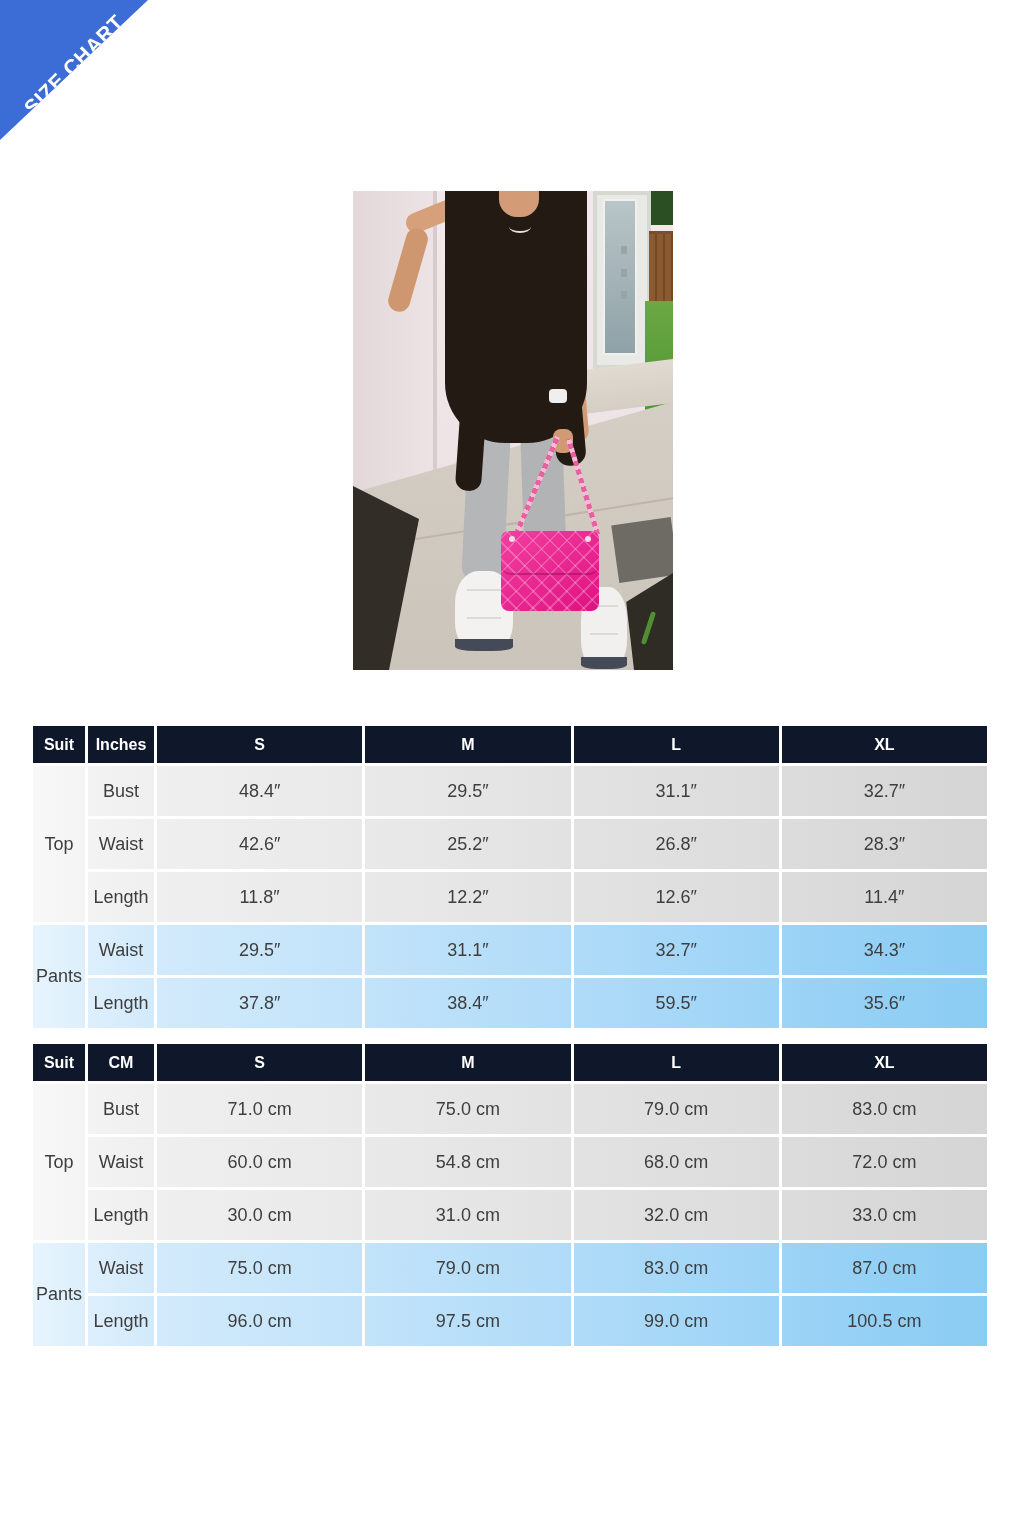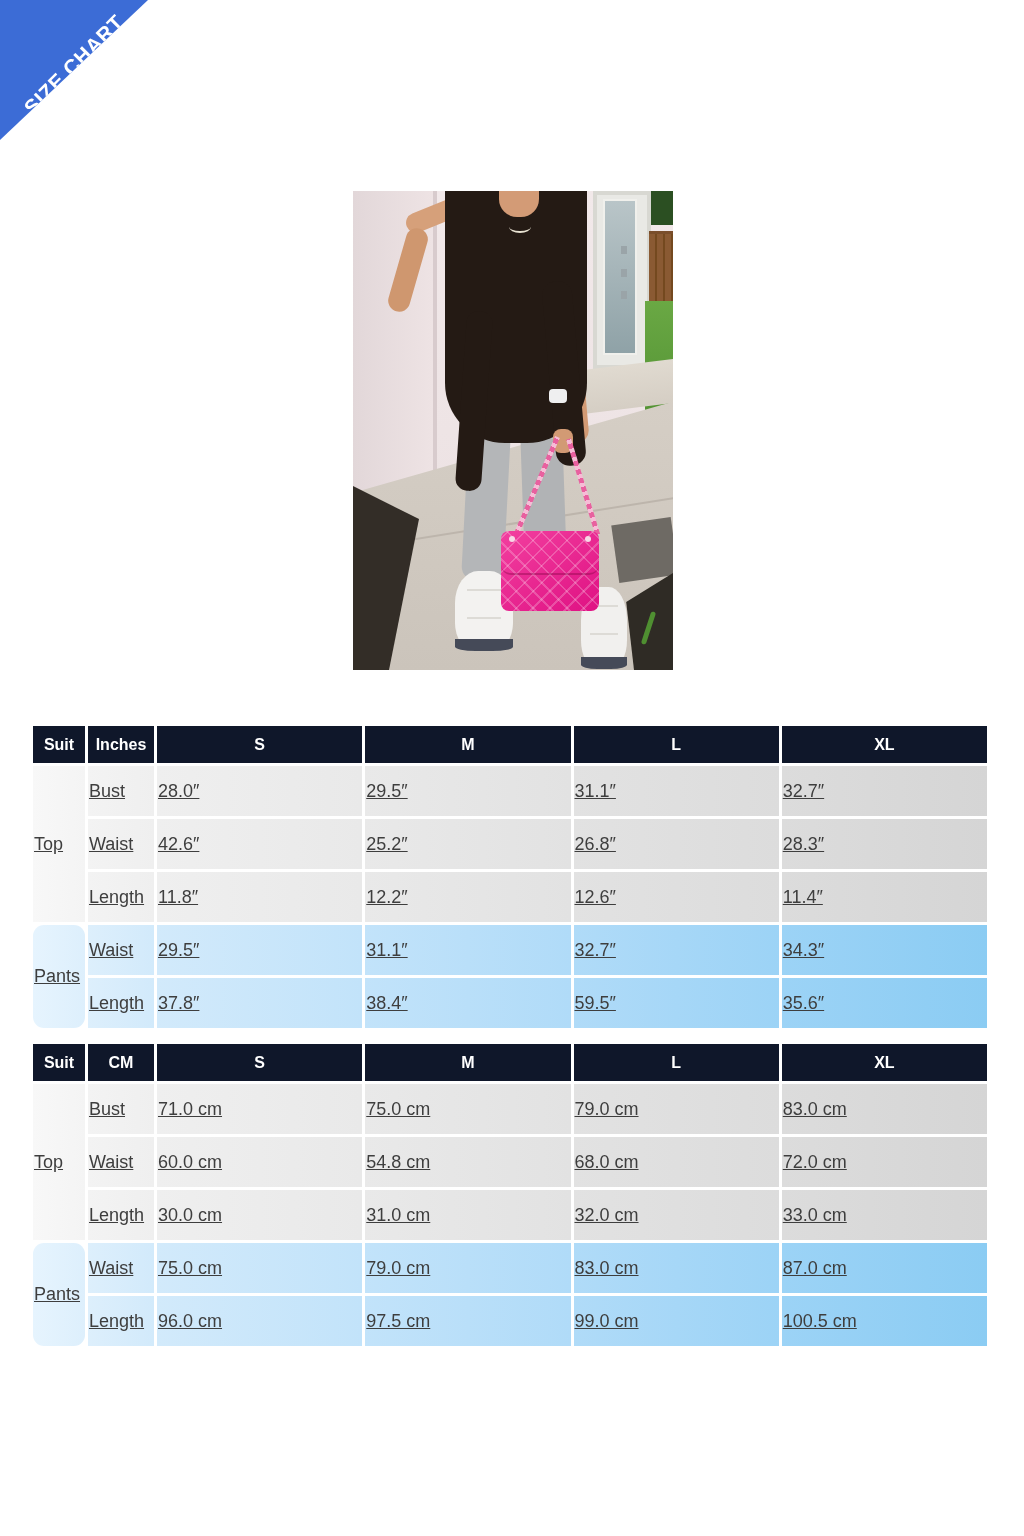"Bust" table.size-table td { text-align: left -> center; text-decoration: underline -> none }
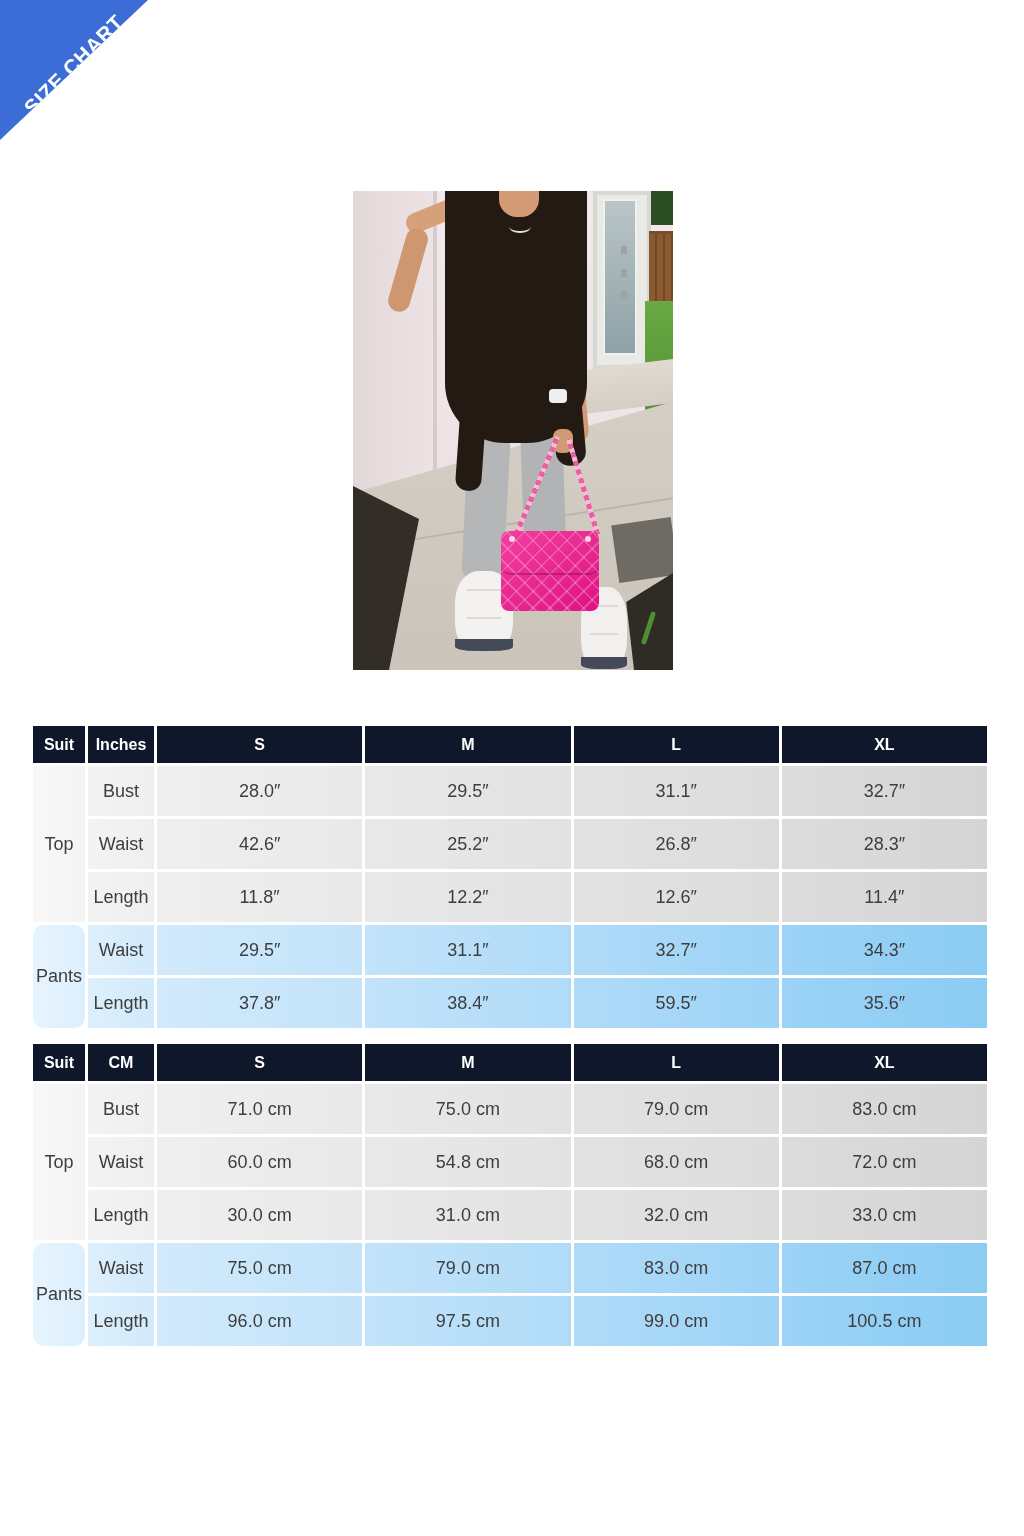"28.0″" td.v-s { text: 28.0 -> 48.4 }
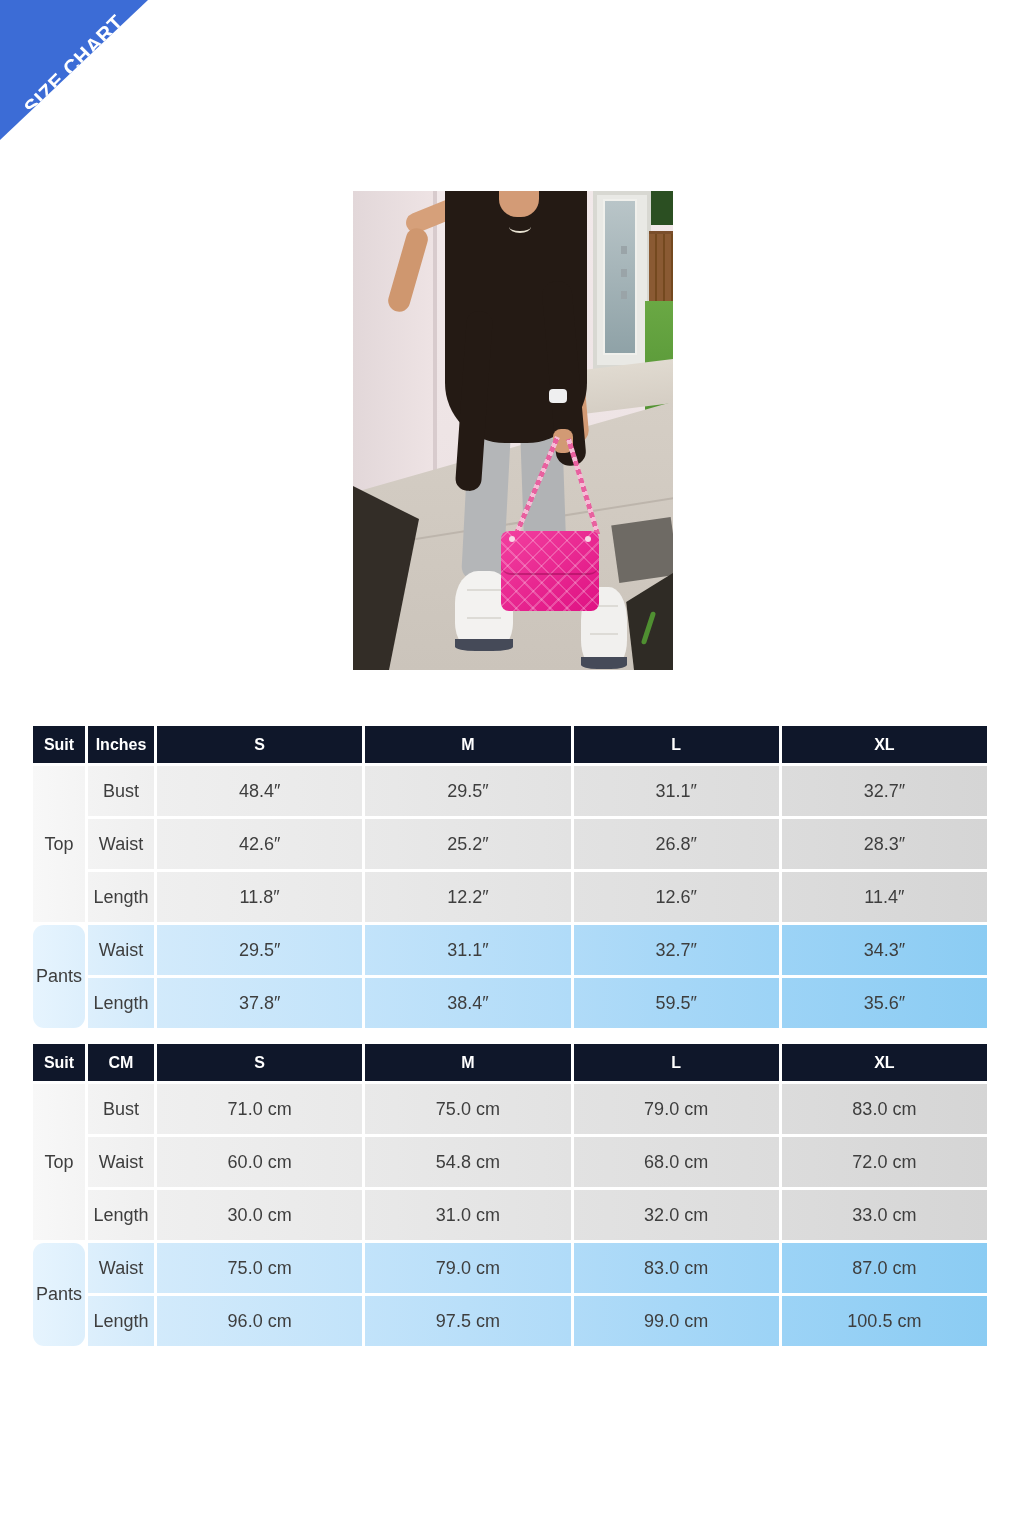"Pants" td.suit-pants { border-radius: 11px -> none }
